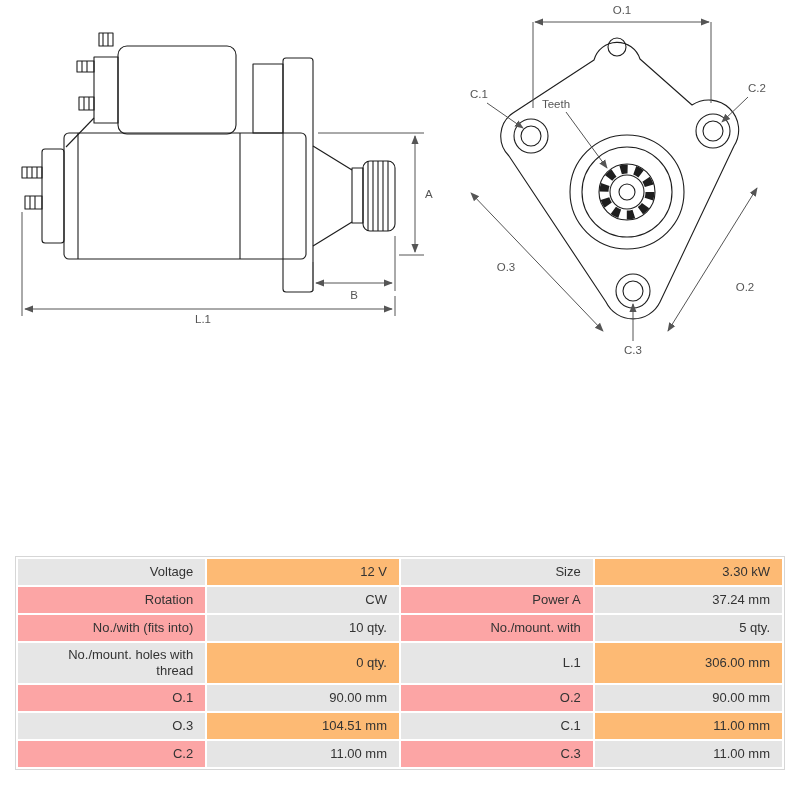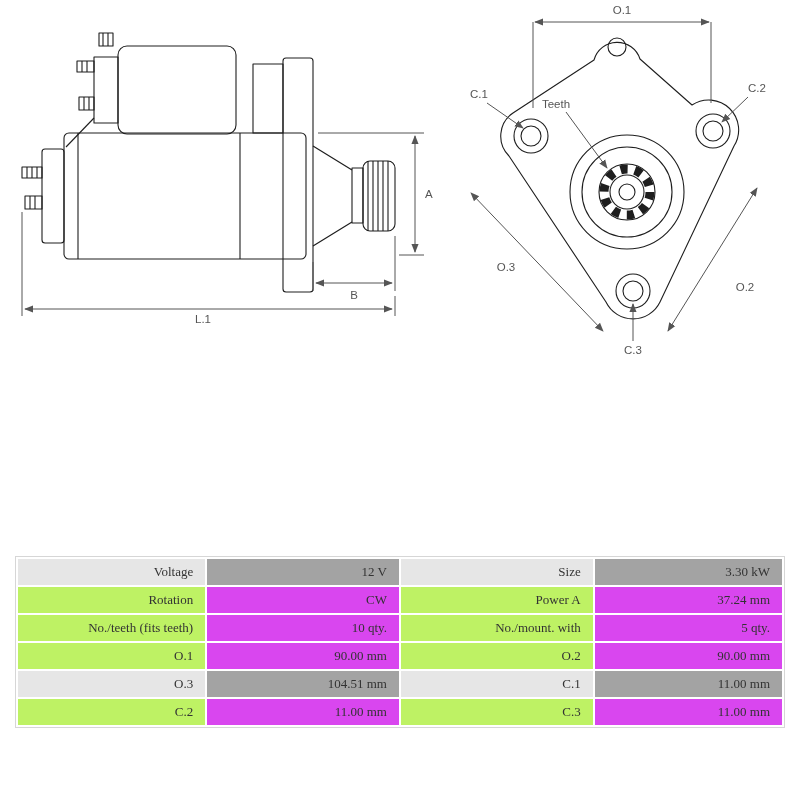"Voltage" table.spec { font-family: Liberation Serif, serif -> none }
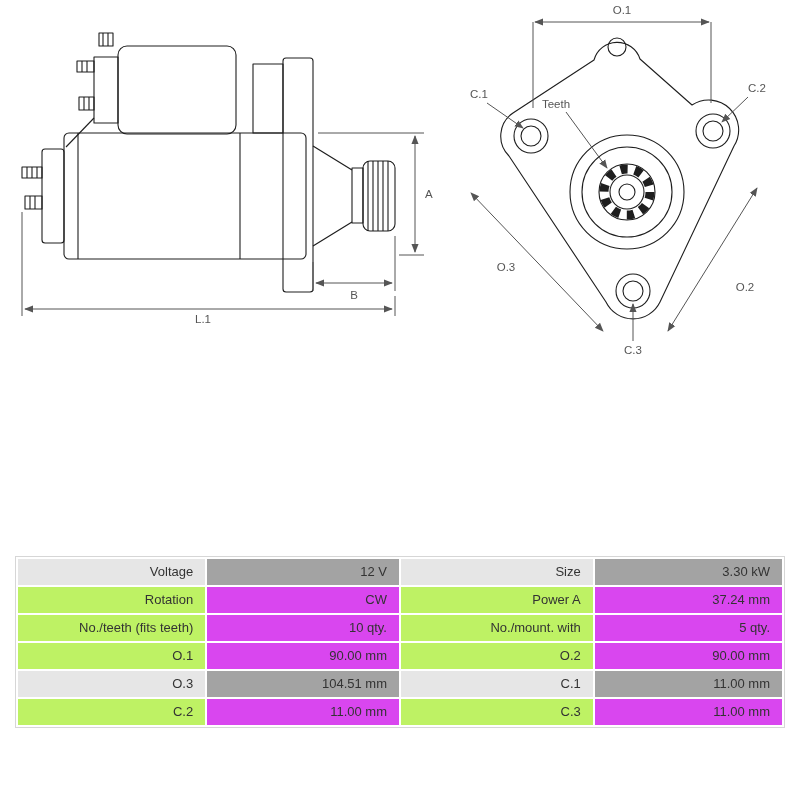"12 V" tr.odd td.val { background: #a3a3a3 -> #fdba74 }
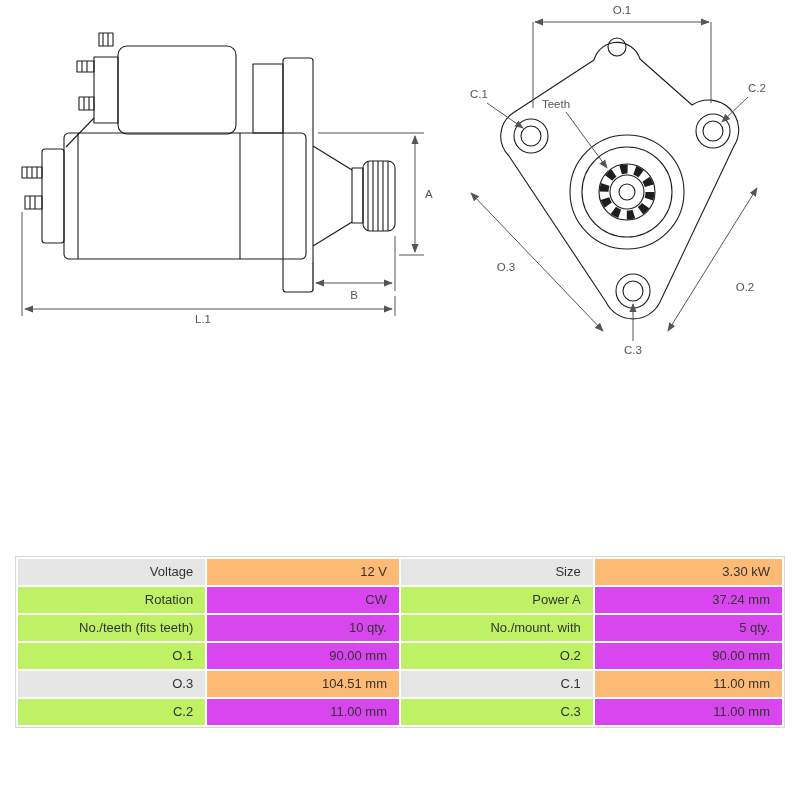"Rotation" tr.even td.lab { background: #bef264 -> #fca5a5 }
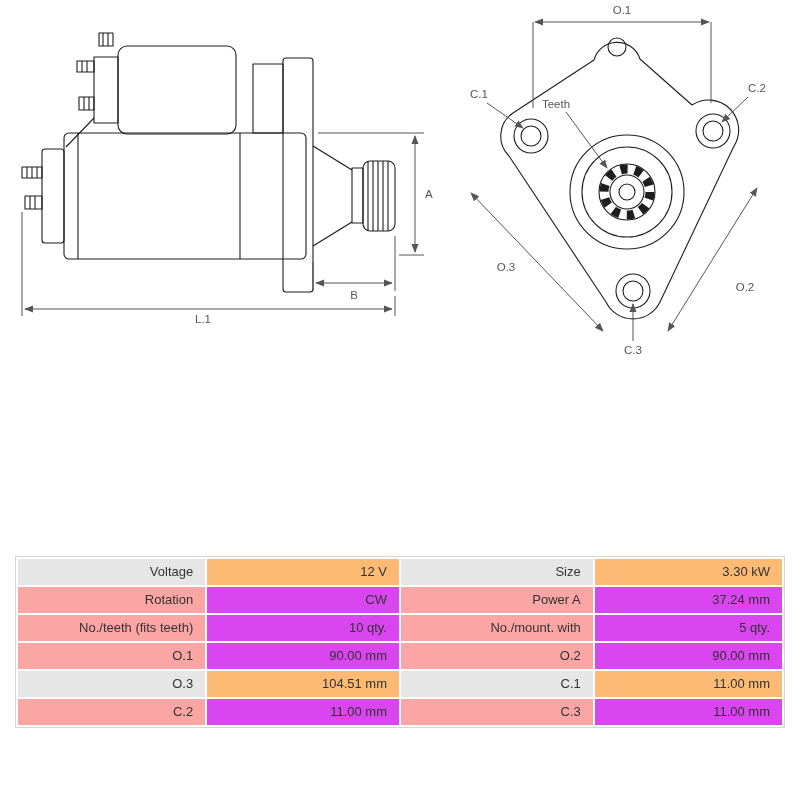"CW" tr.even td.val { background: #d946ef -> #e5e5e5 }
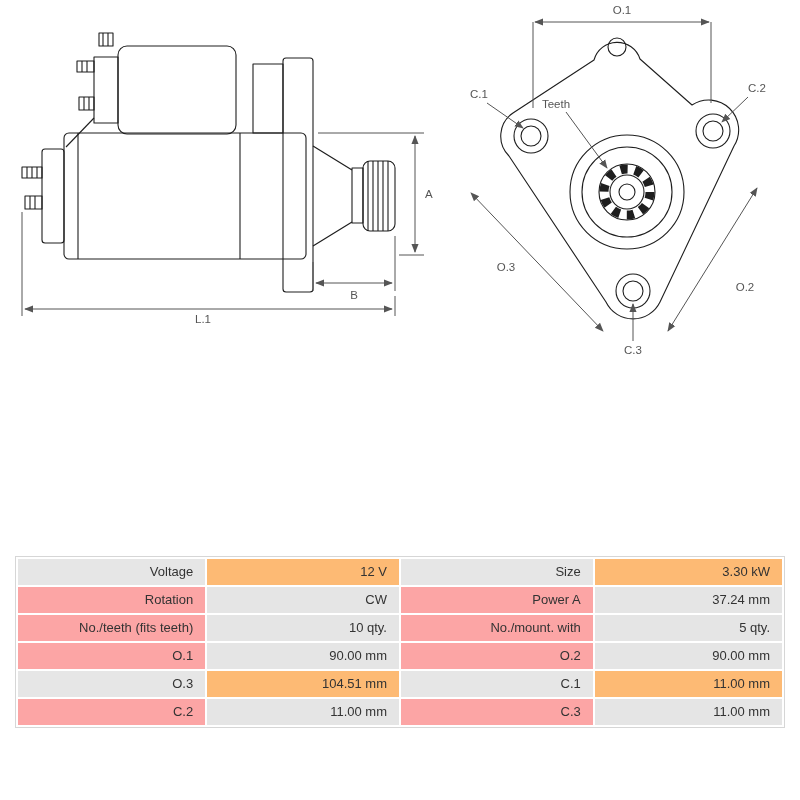"No./teeth (fits teeth)" td.lab { text: No./teeth (fits teeth -> No./with (fits into }
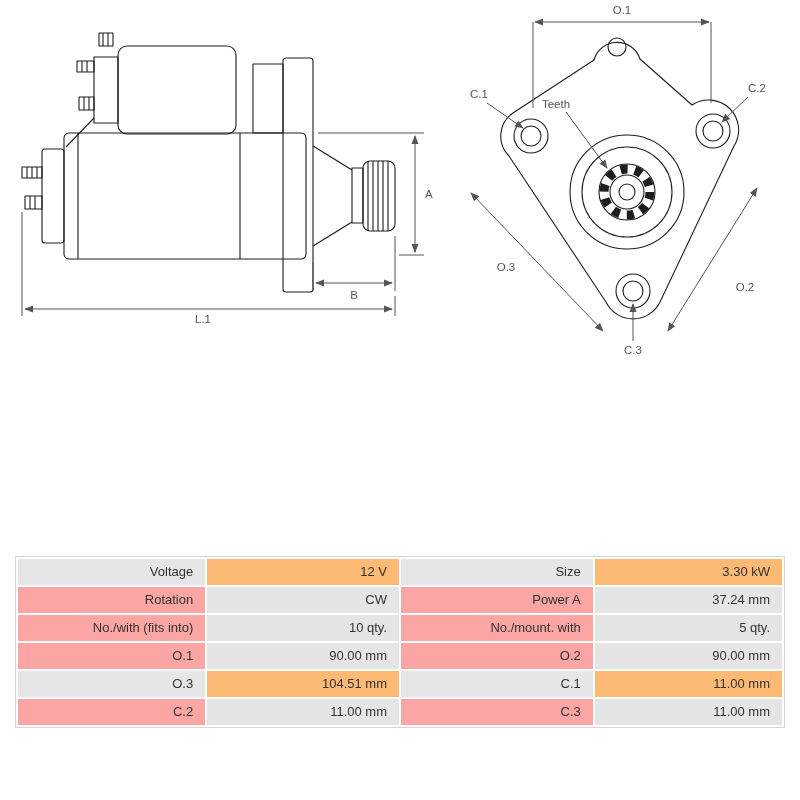"No./mount. holes with thread" tr.odd { html: none -> <tr> <td>No./mount. holes with thread</td> <td>0 qty.</td> <td>L.1</td> <td>306.00 mm</td> </tr> }
